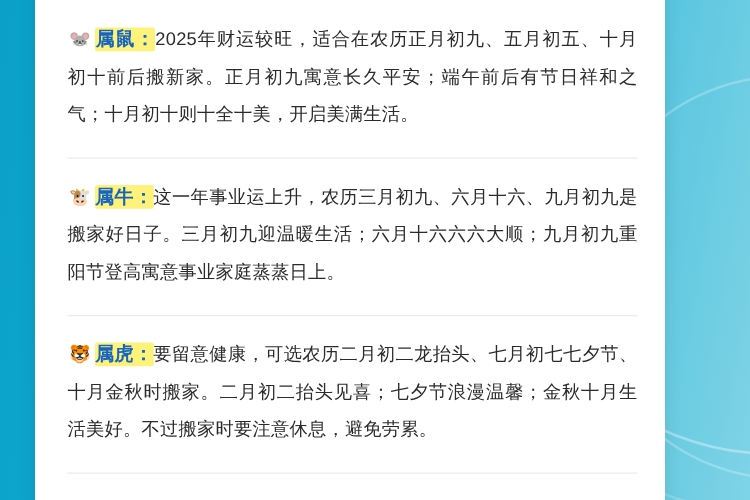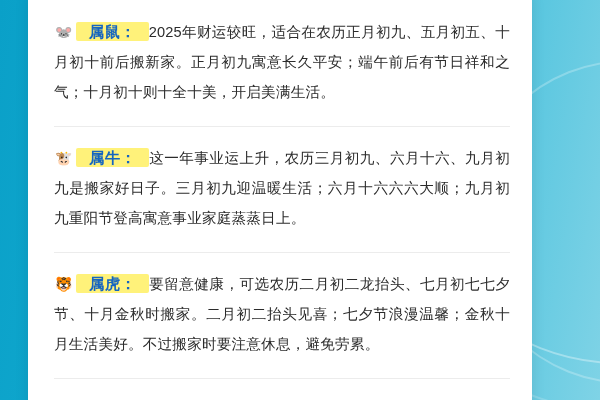"属鼠：" .hl { padding: 1px 13px -> 1px 0 }
